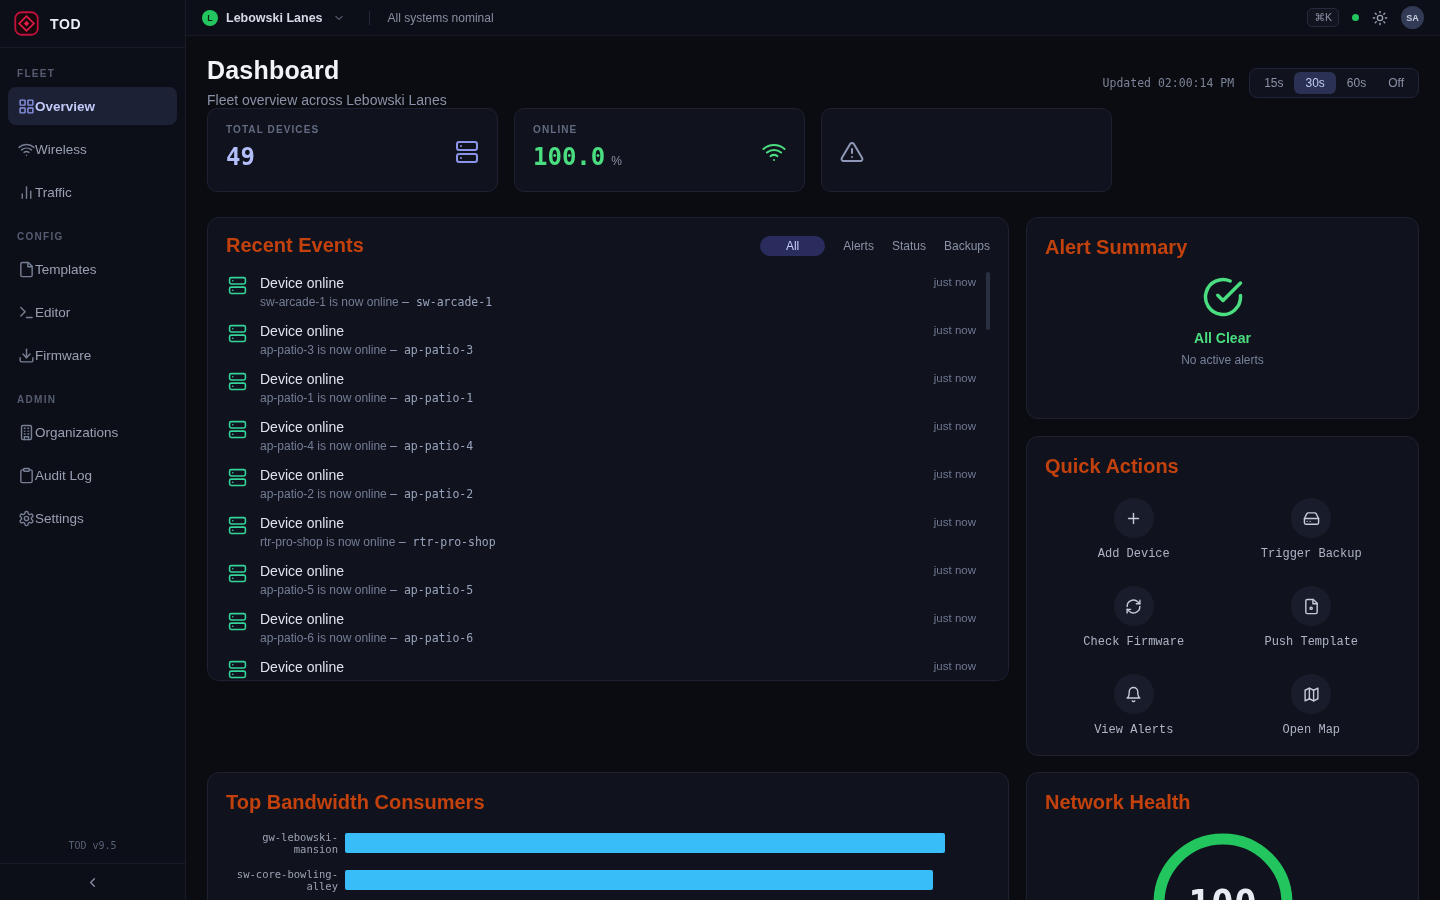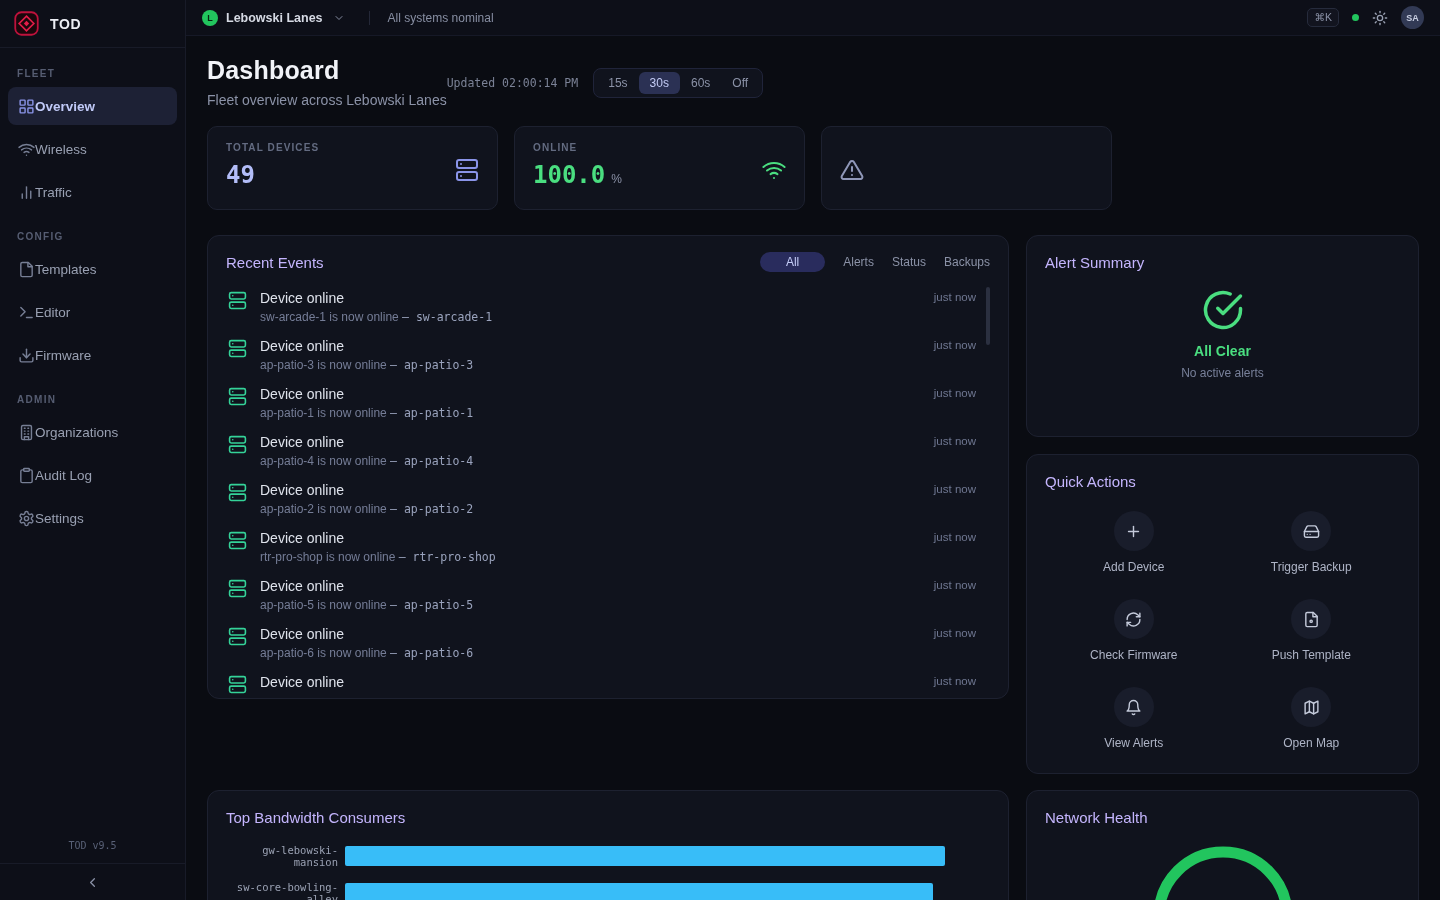"Dashboard" .page-header { justify-content: flex-start -> space-between; margin-bottom: 18px -> none }
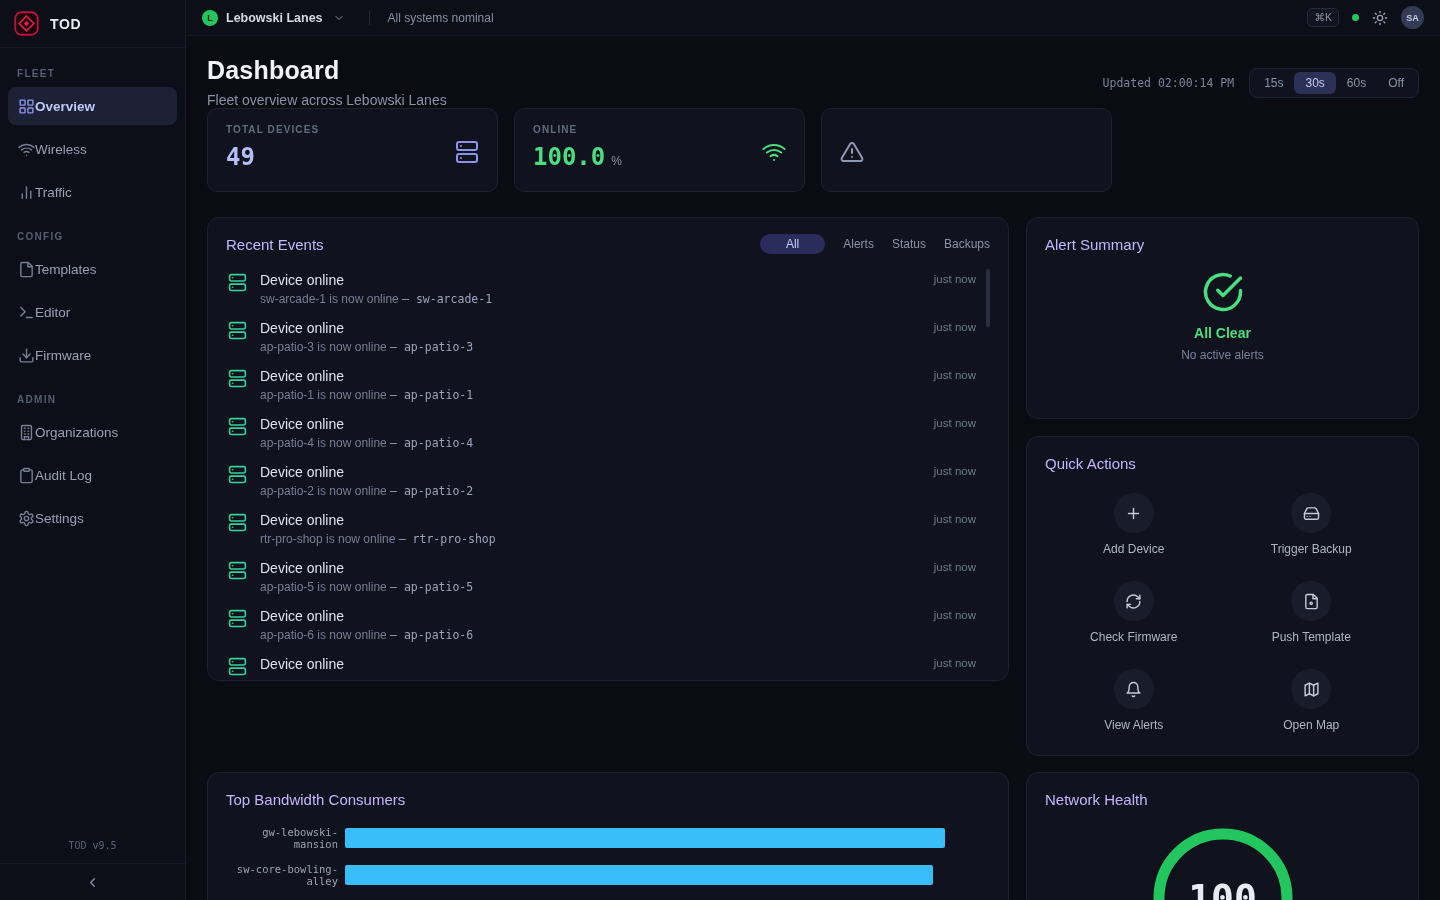"Recent Events" .panel-title { color: #c4b5fd -> #c2410c; font-size: 15px -> 20px; font-weight: 400 -> 700 }
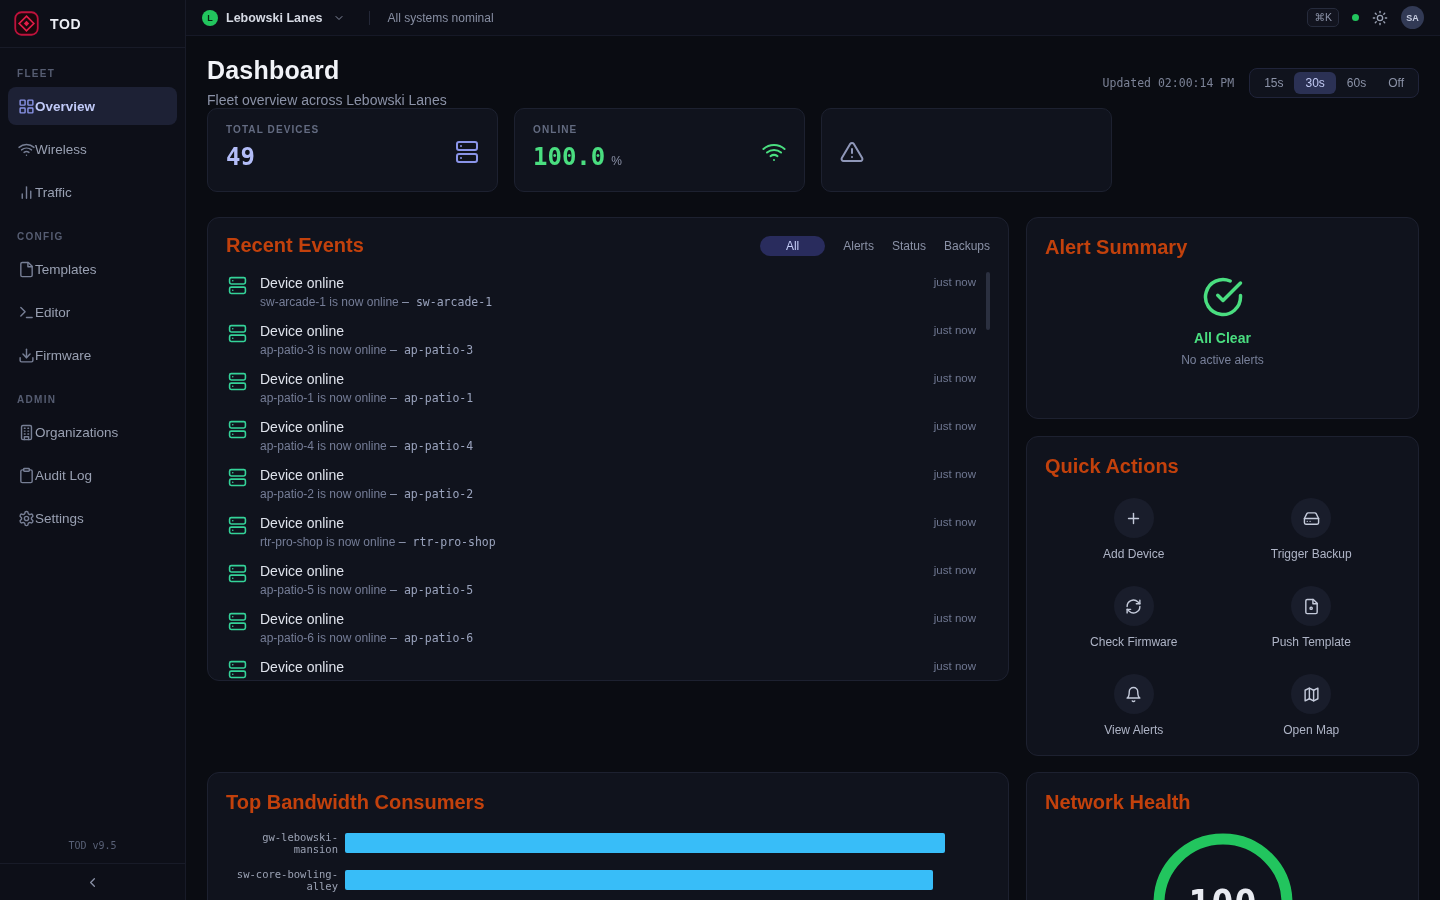"Add Device" .qa-label { font-family: none -> Liberation Mono, monospace }
